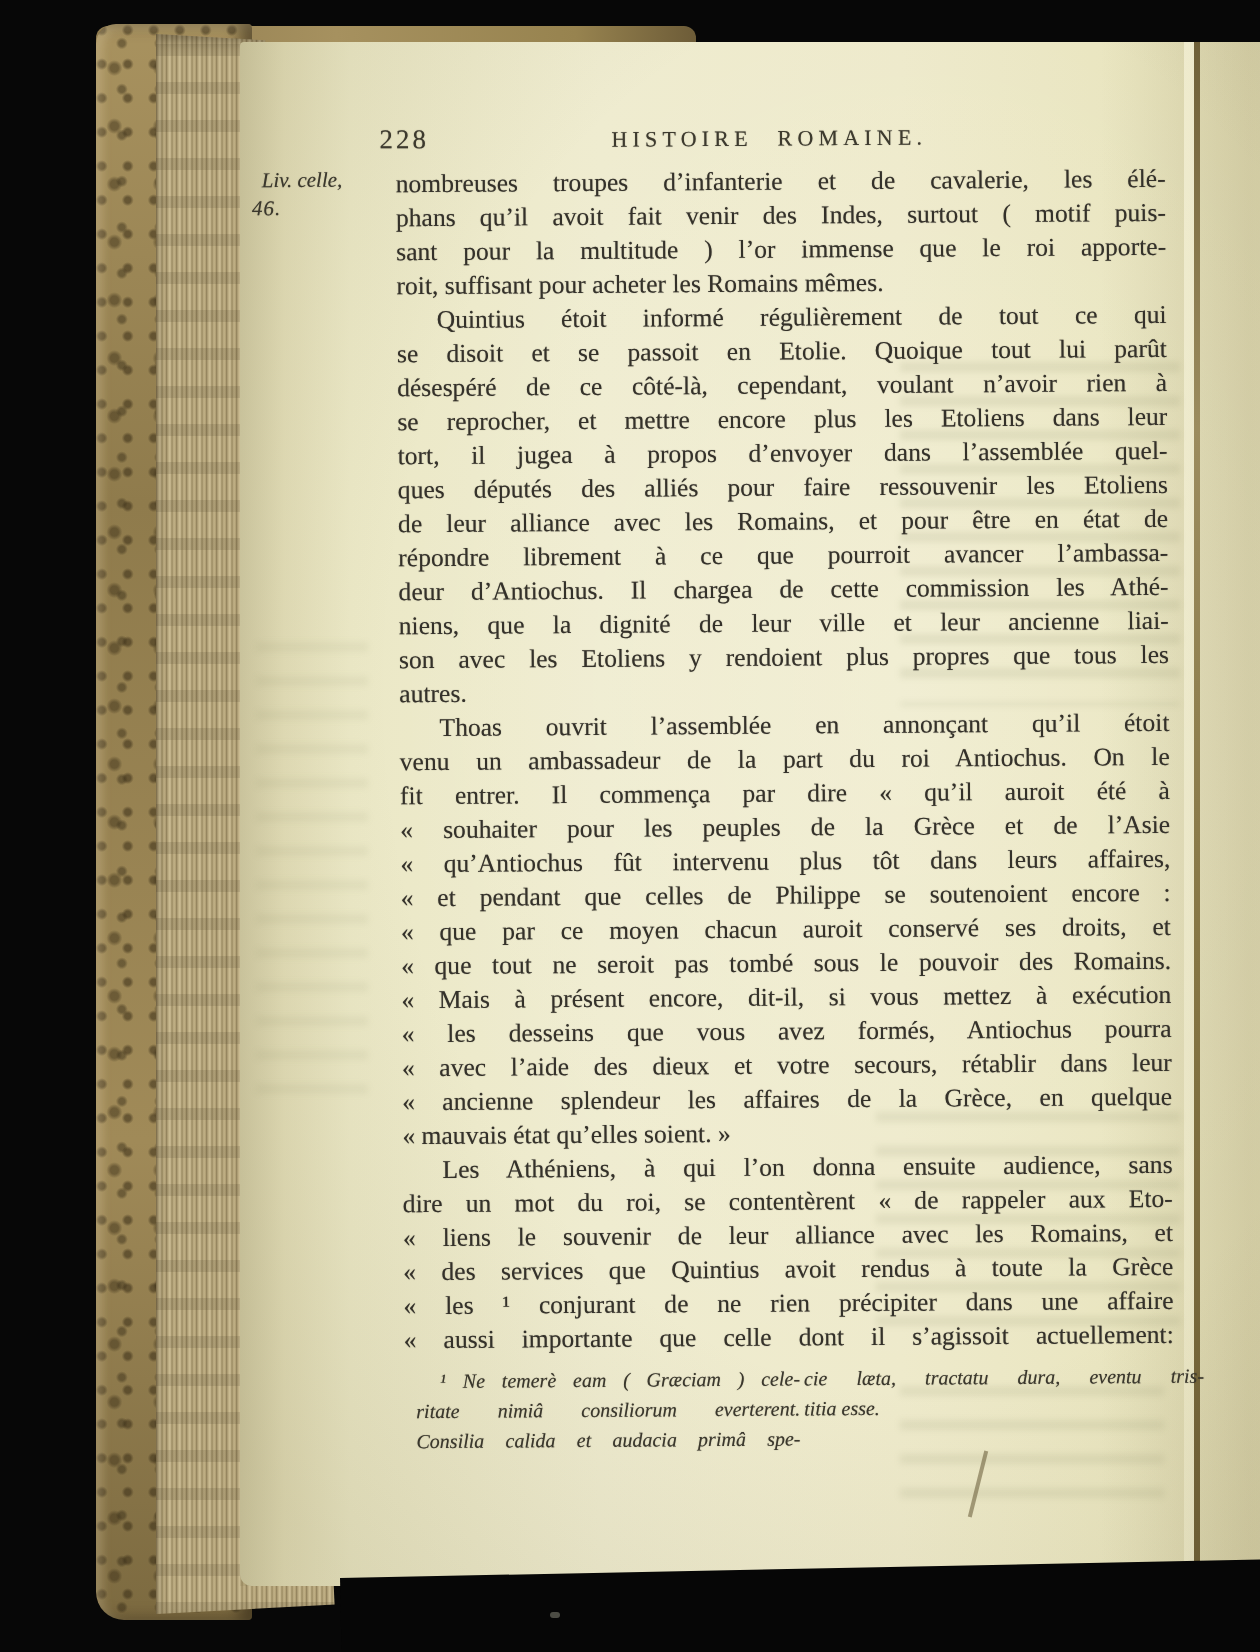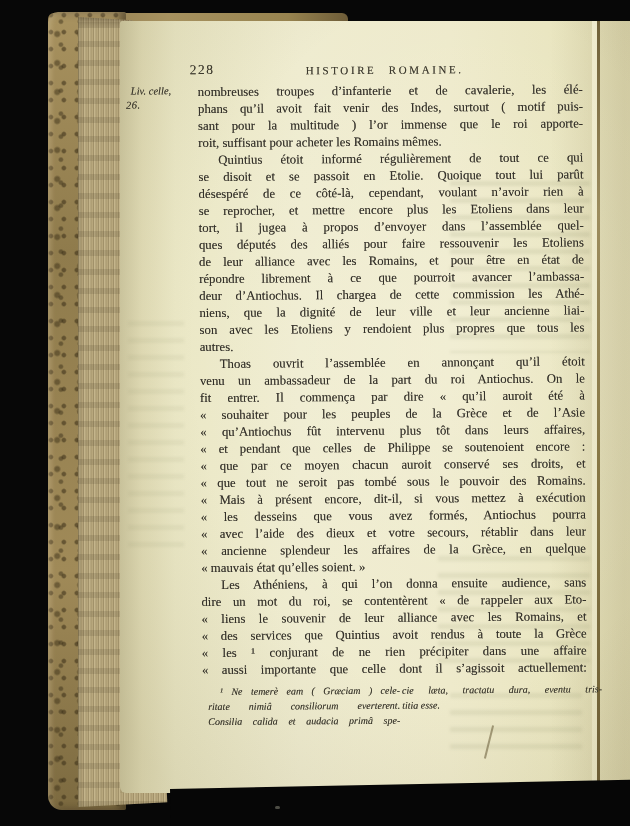"26." div.mn2 { text: 26 -> 46 }
